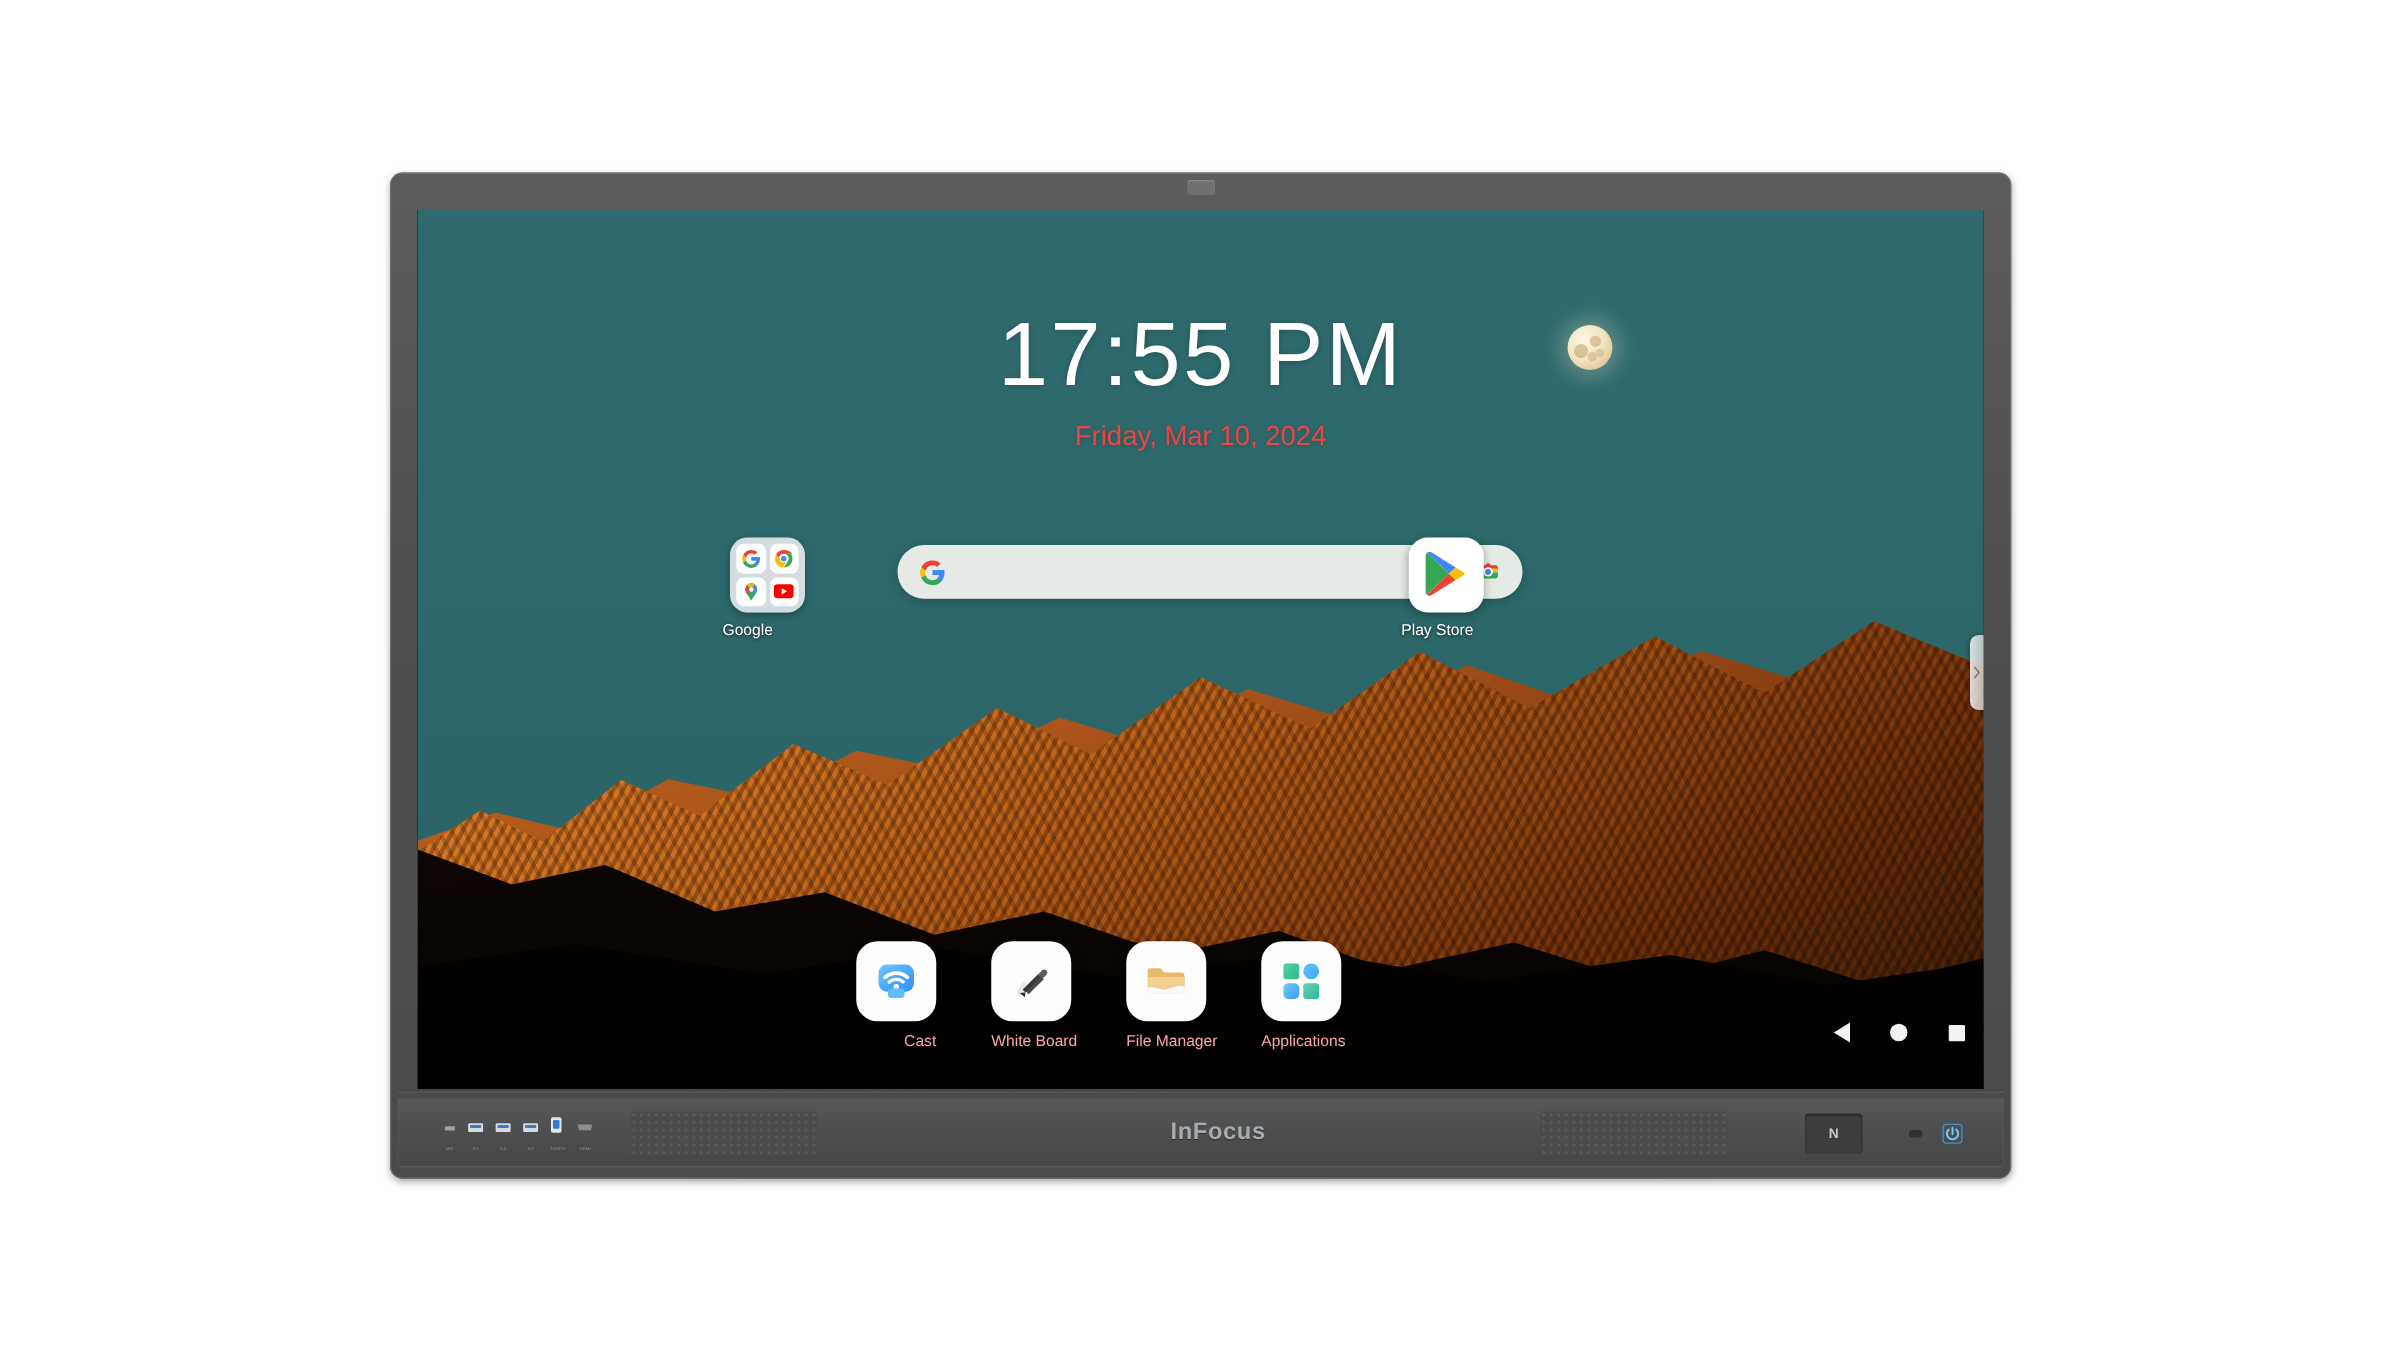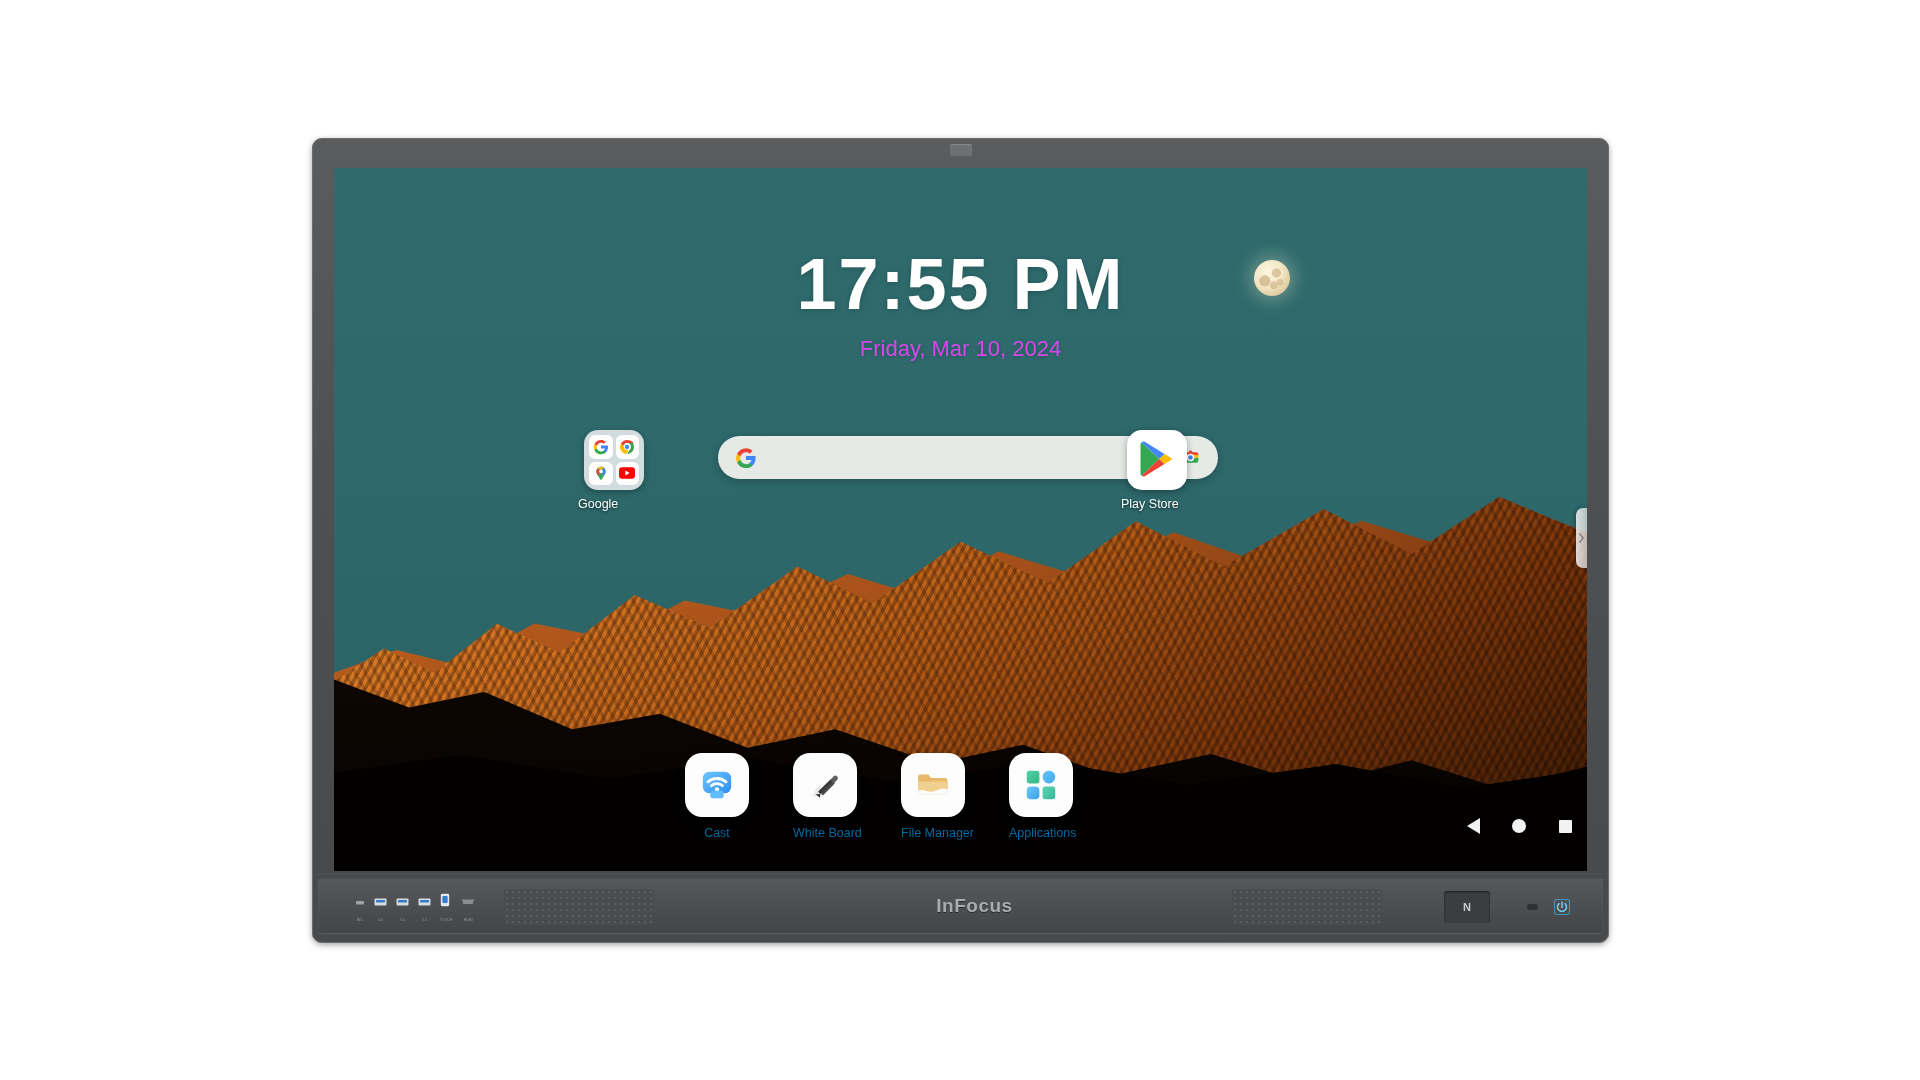"17:55 PM" #clock-time { font-weight: 700 -> 400 }
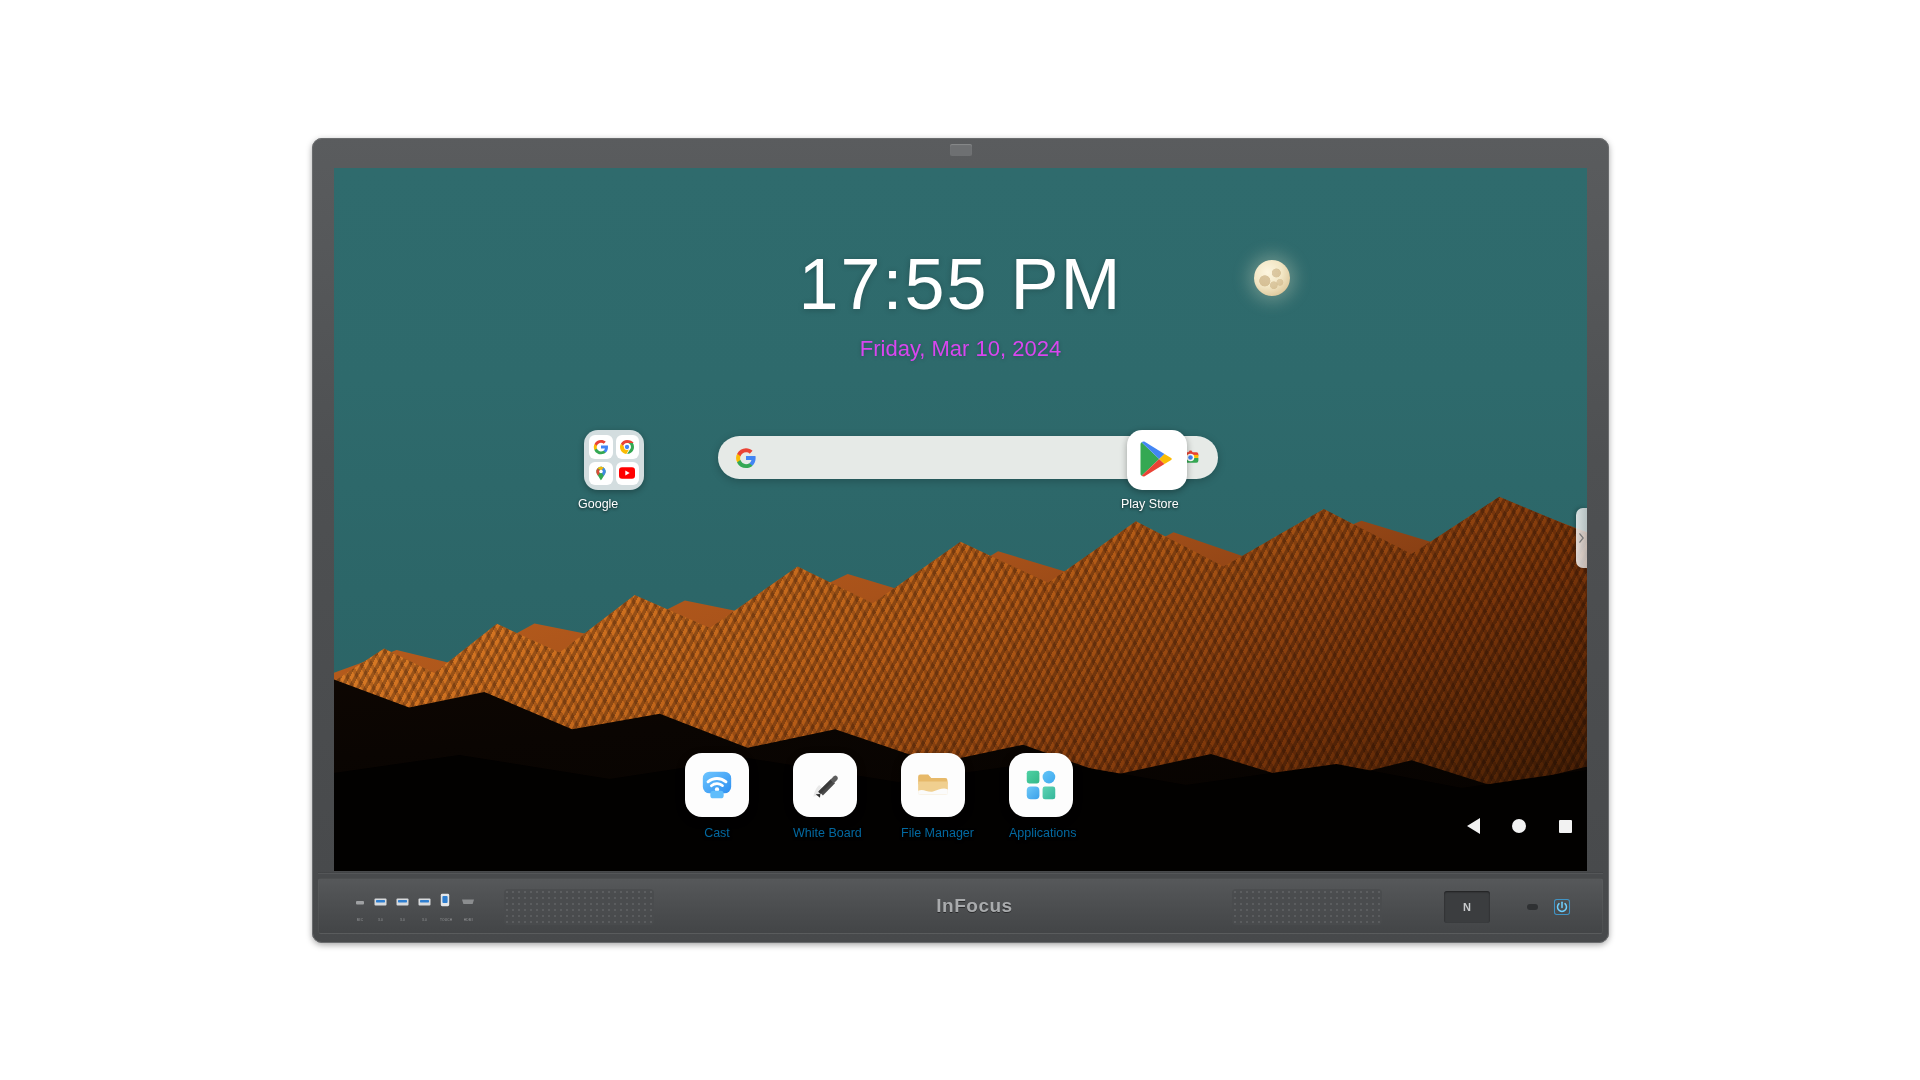"Friday, Mar 10, 2024" #clock-date { color: #d946ef -> #ef4444 }
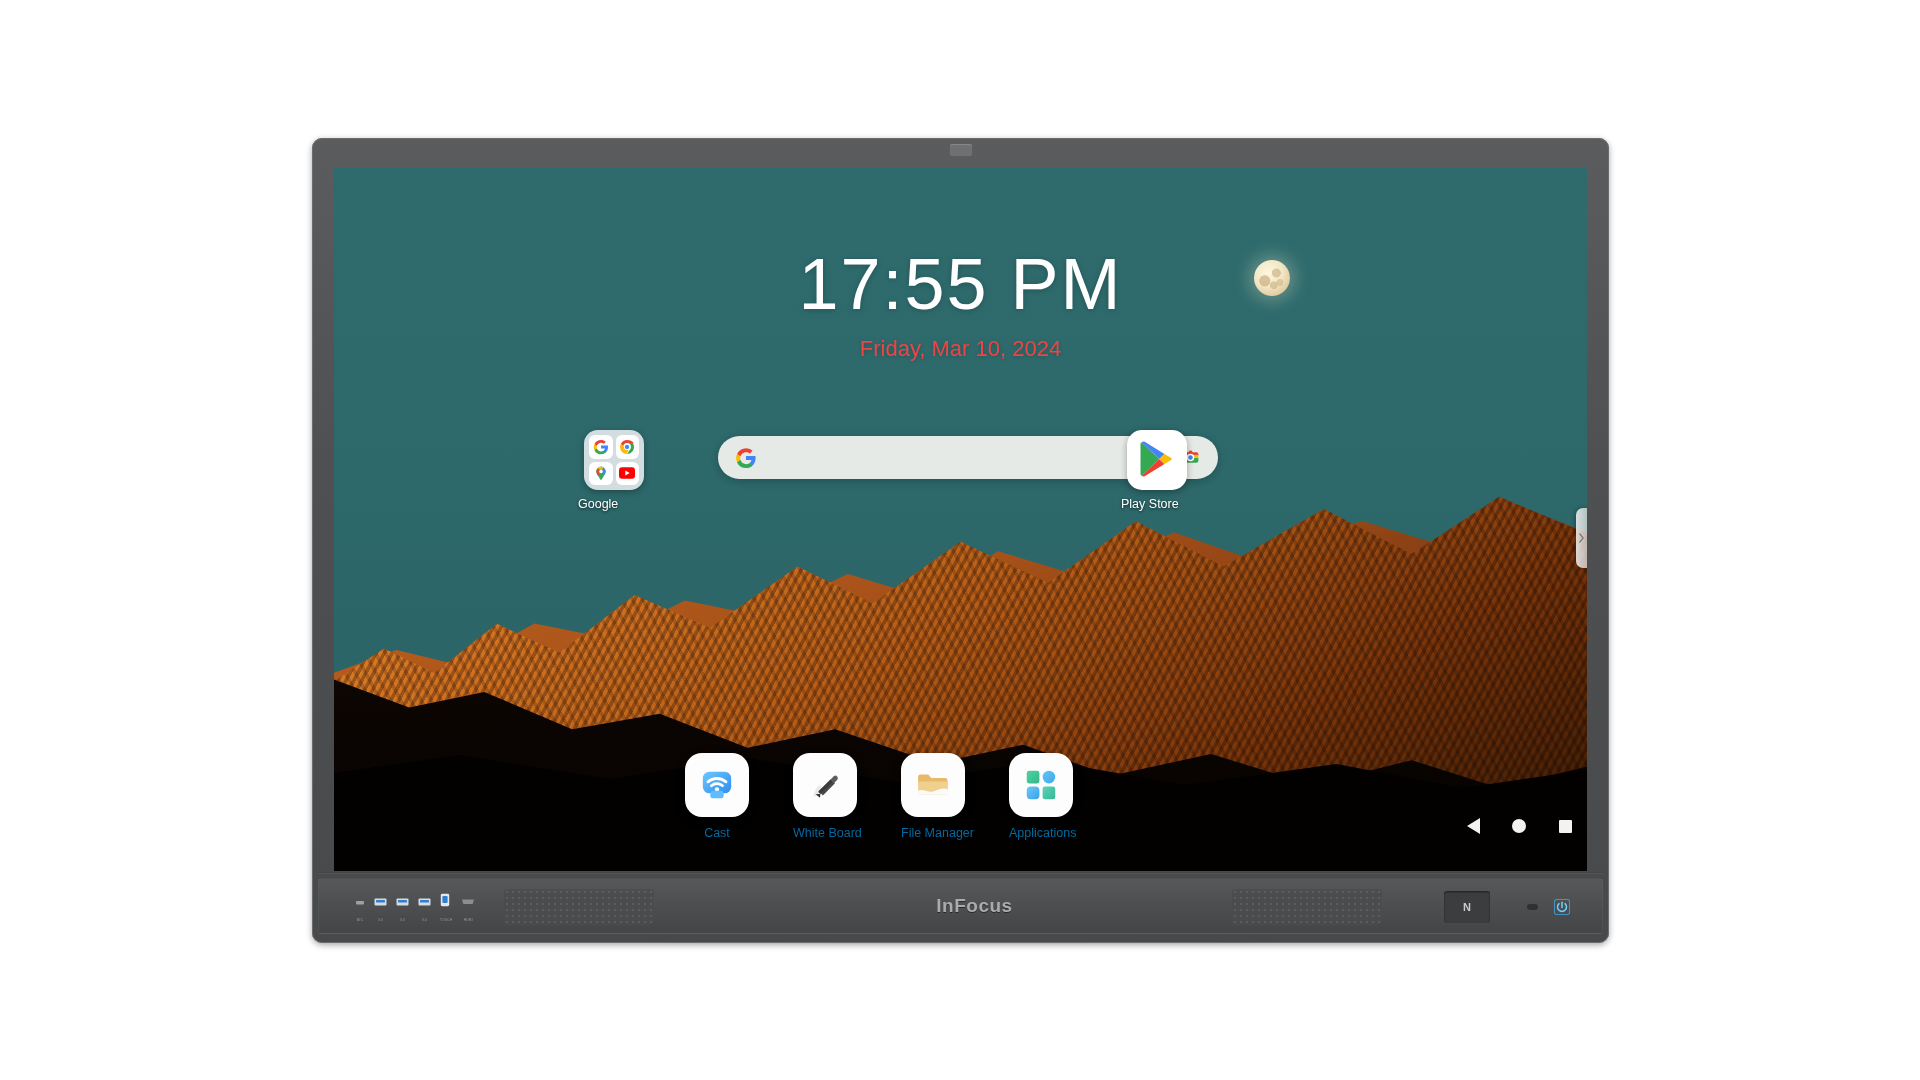"Cast" .dock-label { color: #0369a1 -> #fca5a5; text-align: none -> right }
